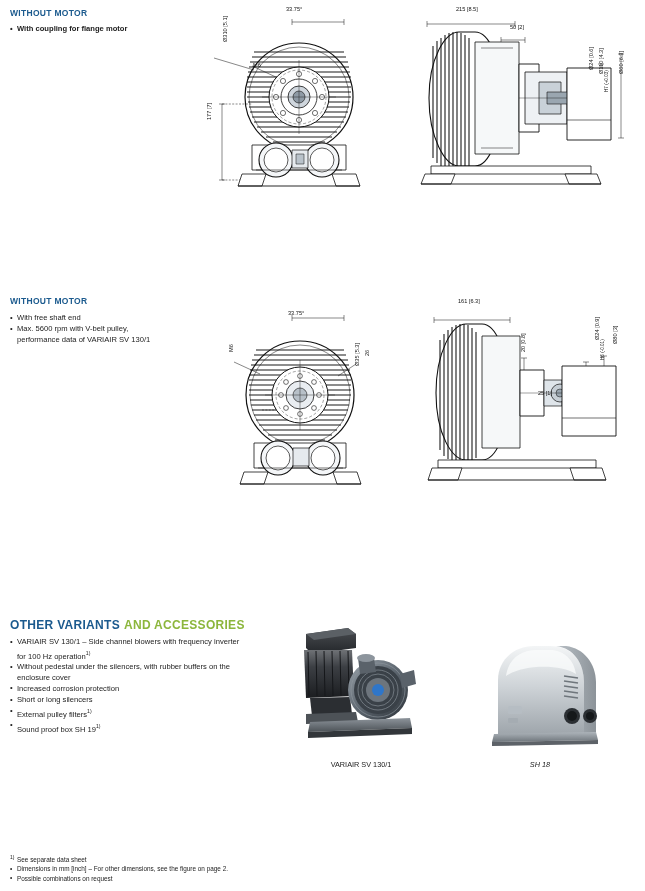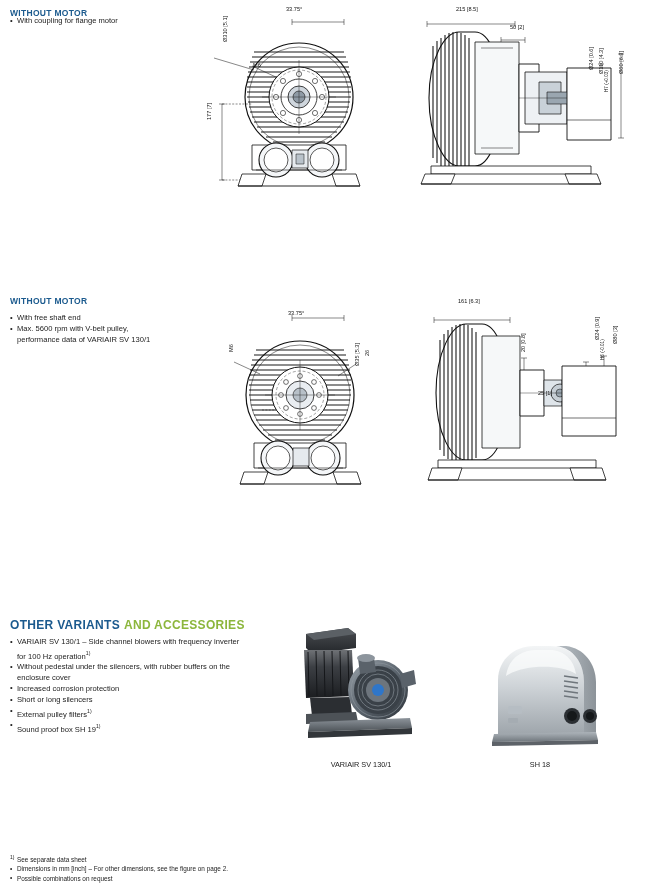"With coupling for flange motor" div.bullets { font-weight: none -> bold; top: 16px -> 24px }
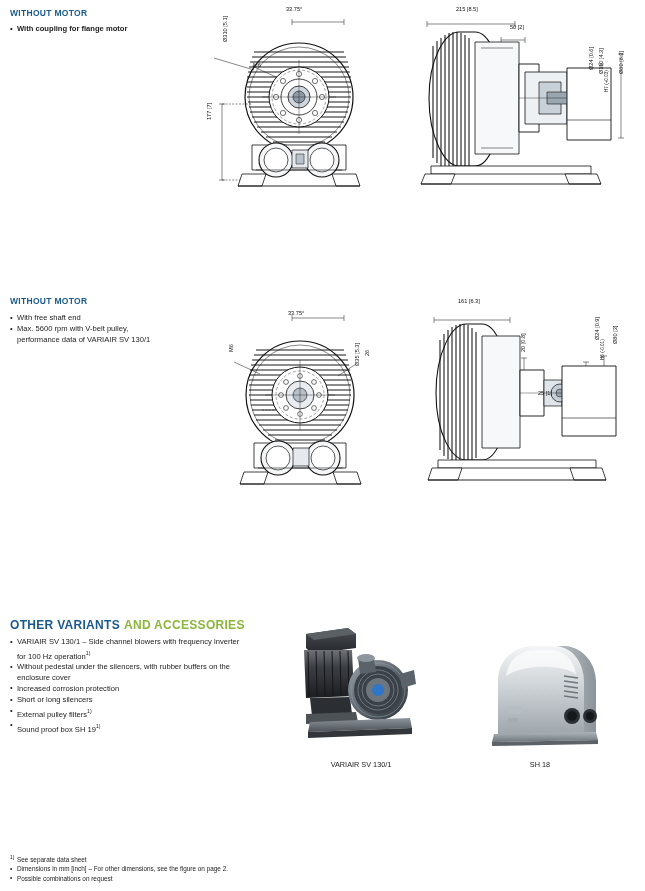"SH 18" div.caption { font-style: none -> italic }
